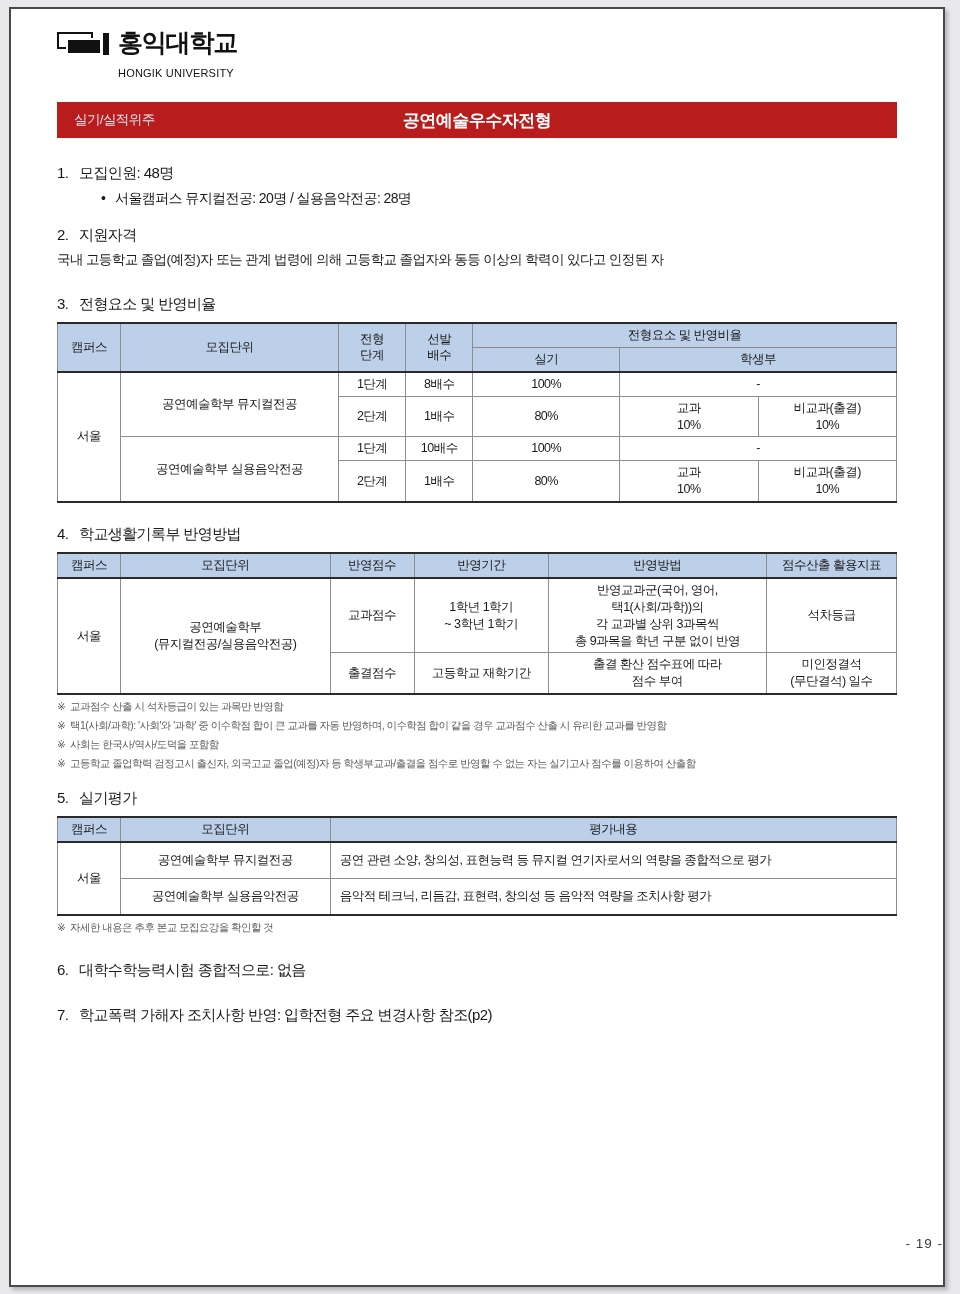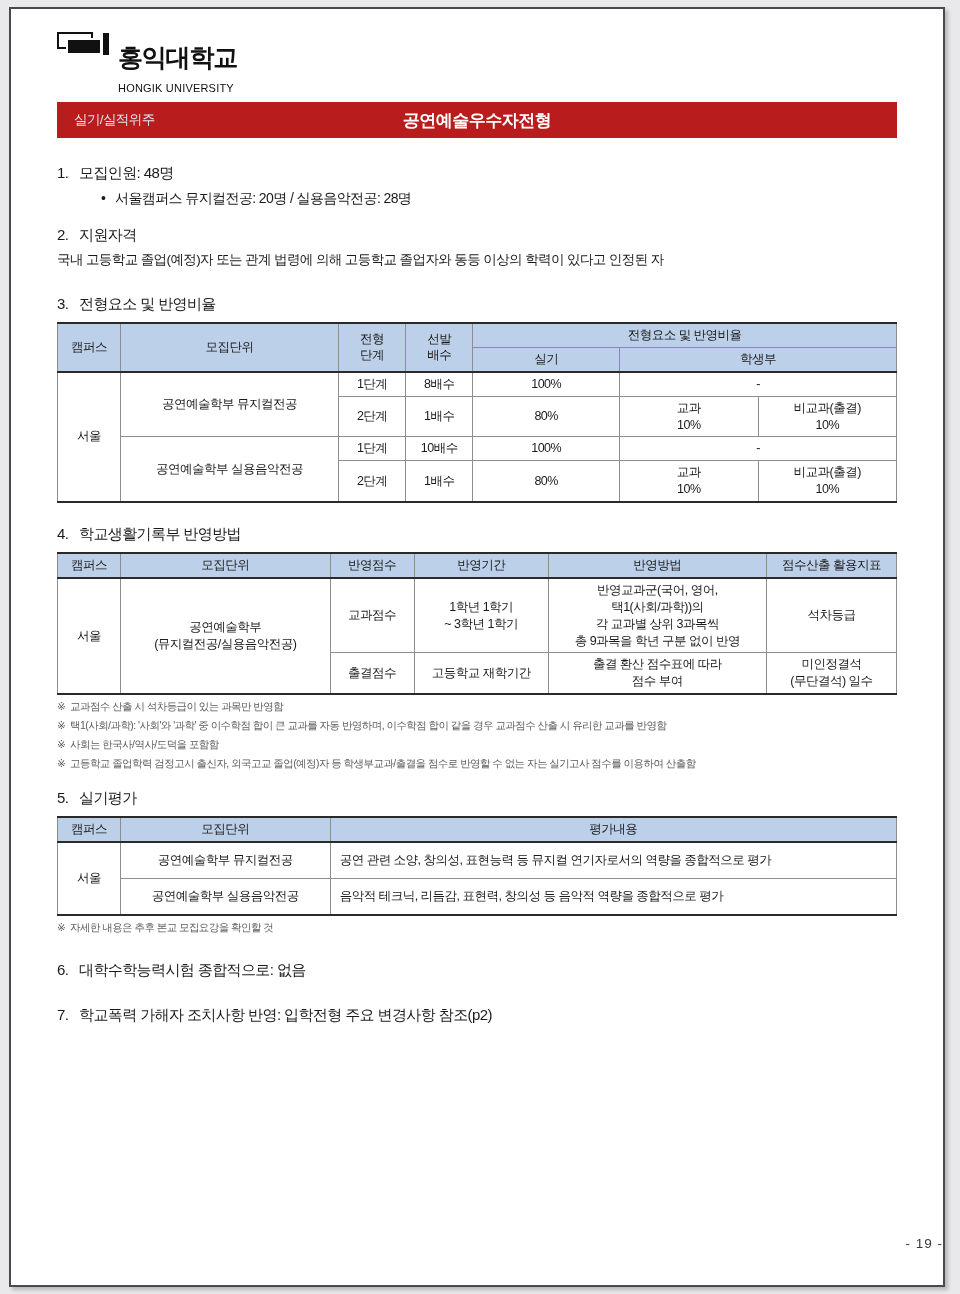"홍익대학교" .logo-ko { margin-top: 15px -> none }
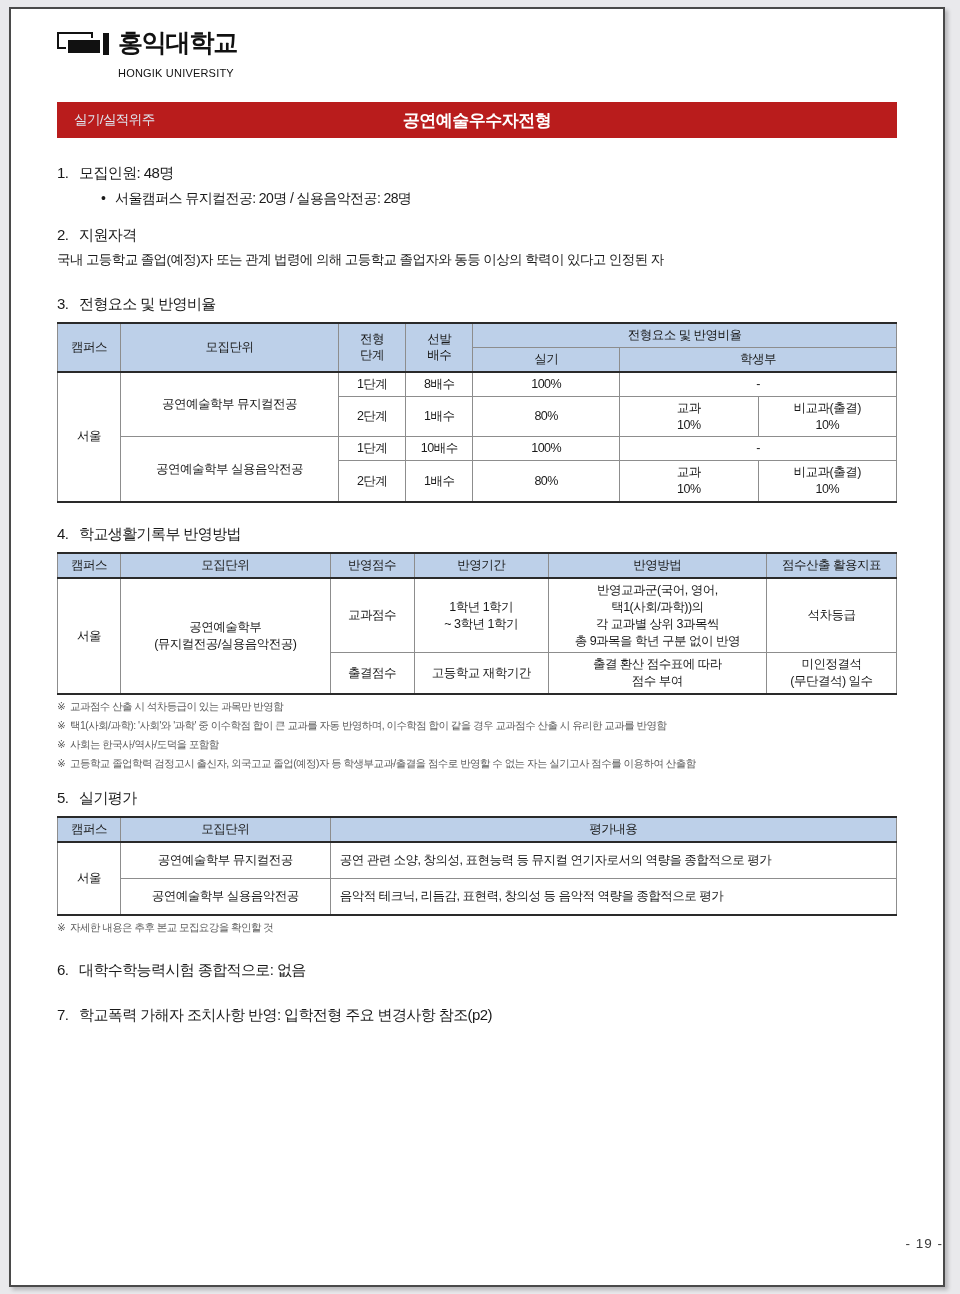"음악적 테크닉, 리듬감, 표현력, 창의성" td.tbl-bot { text: 종합적으로 -> 조치사항 }
